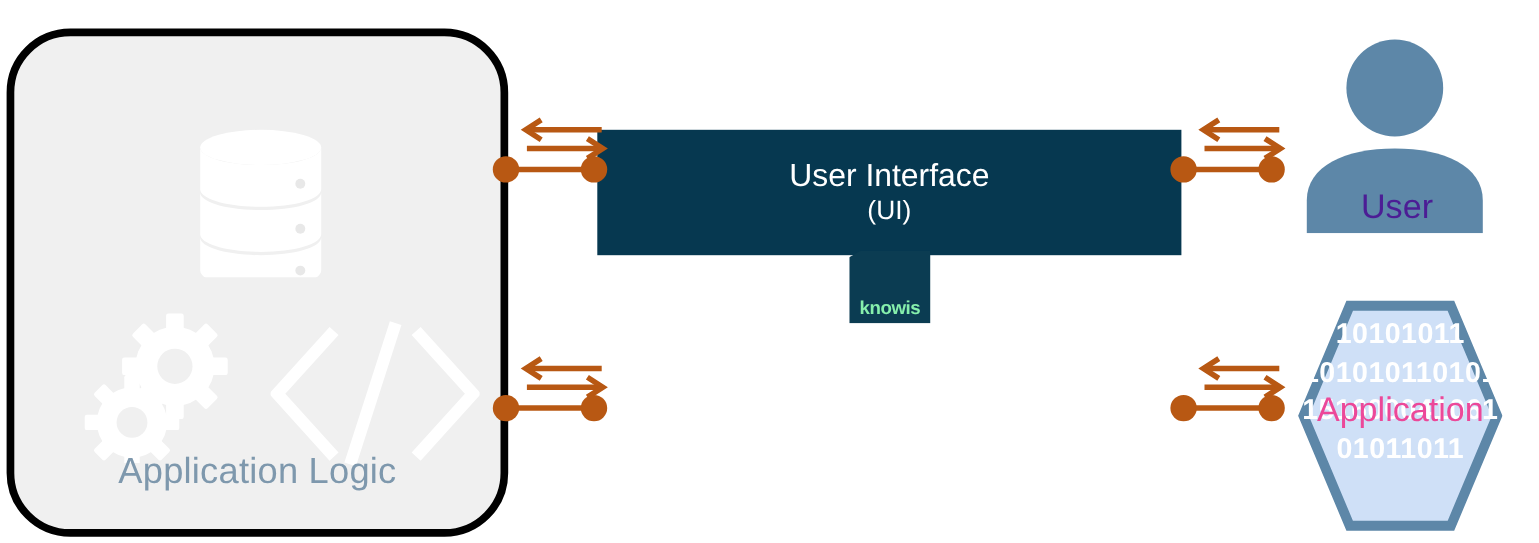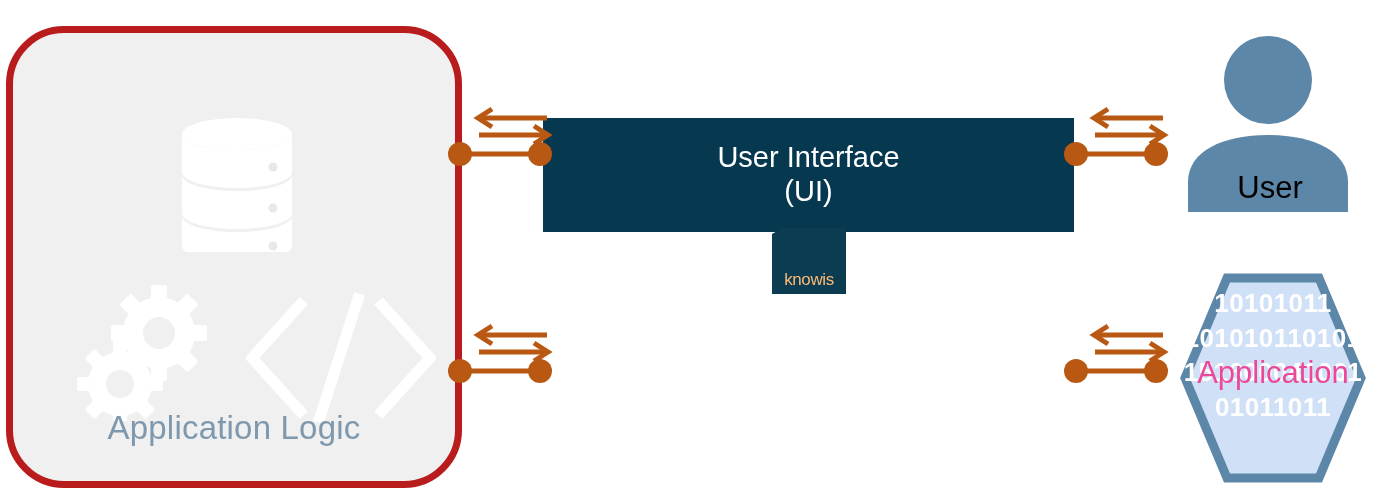"(UI)" .iface-line2 { font-size: 29px -> 24px }
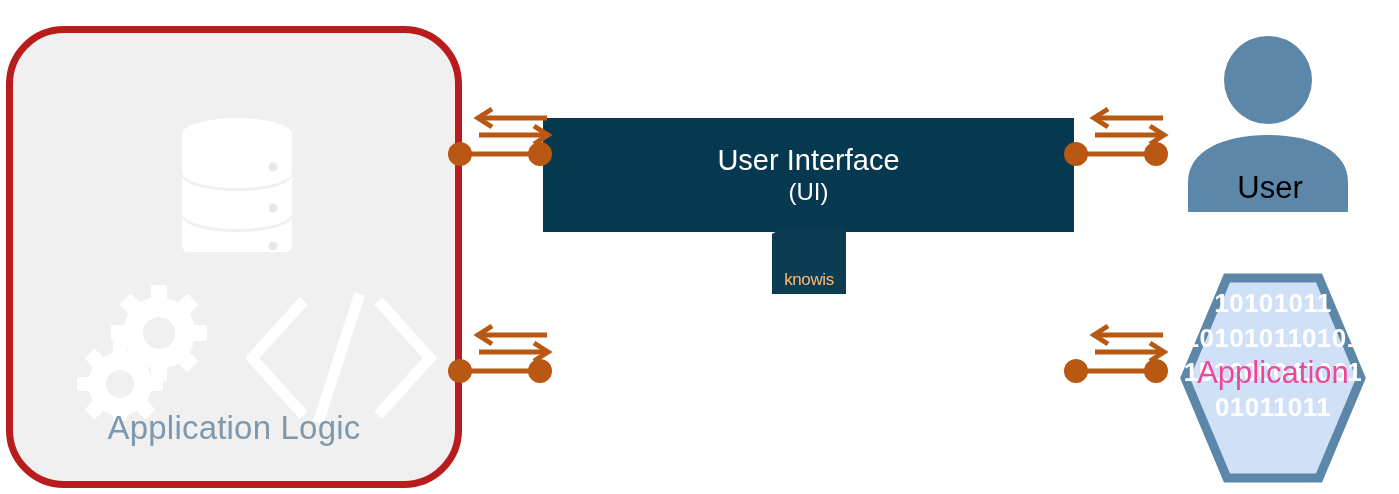"User" .user-label { color: #000000 -> #4c1d95 }
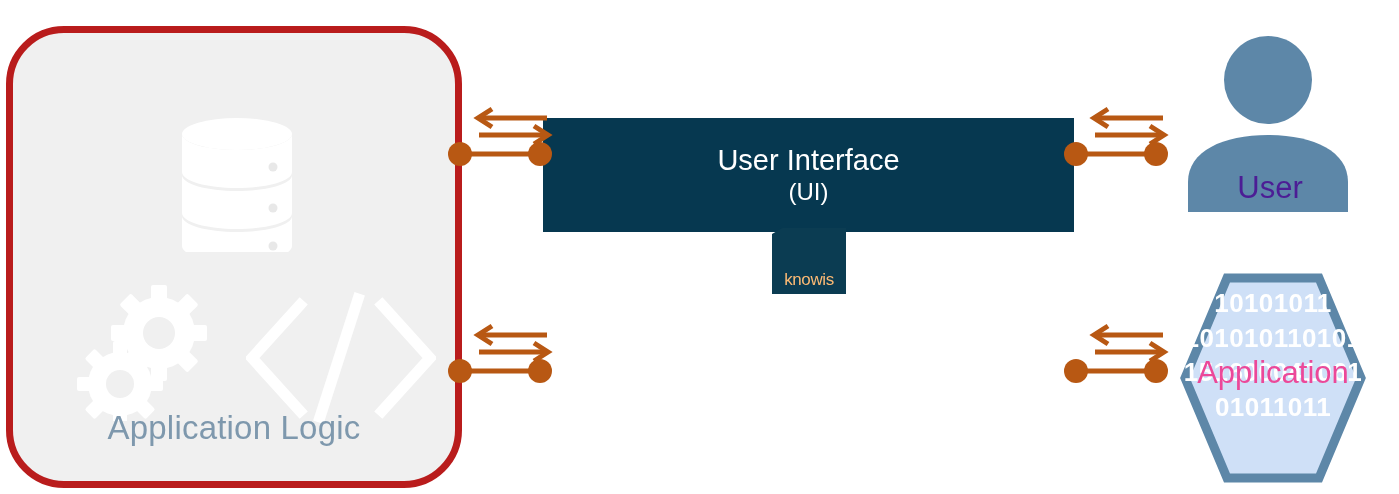"knowis" .knowis-word { color: #fdba74 -> #86efac; font-weight: normal -> bold }
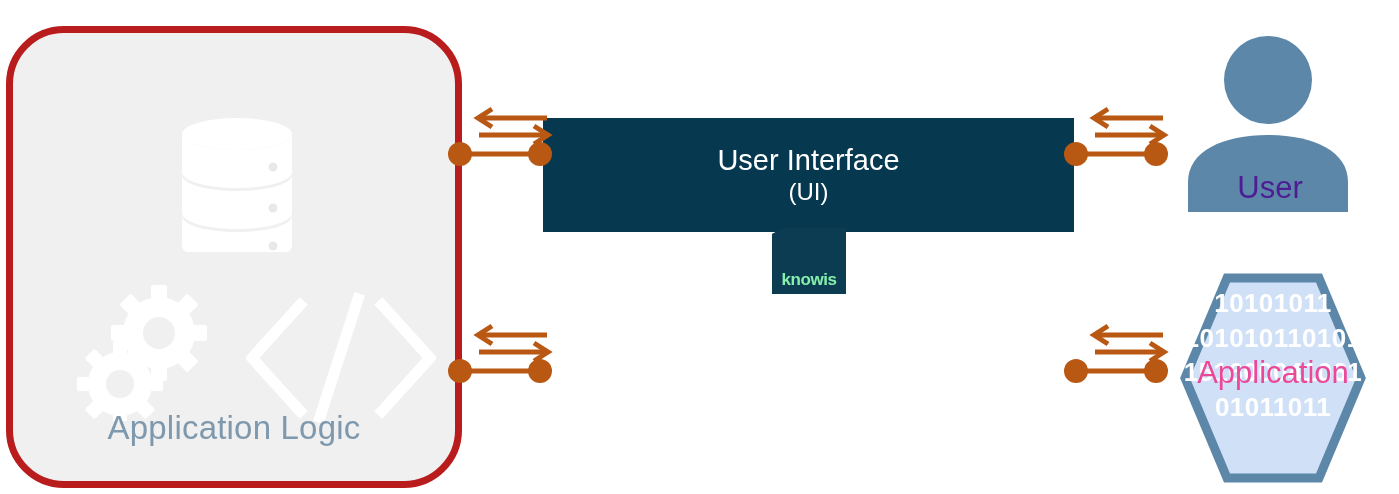"Application Logic" .logic-panel { border: 7px solid #b91c1c -> 7px solid #000000 }
